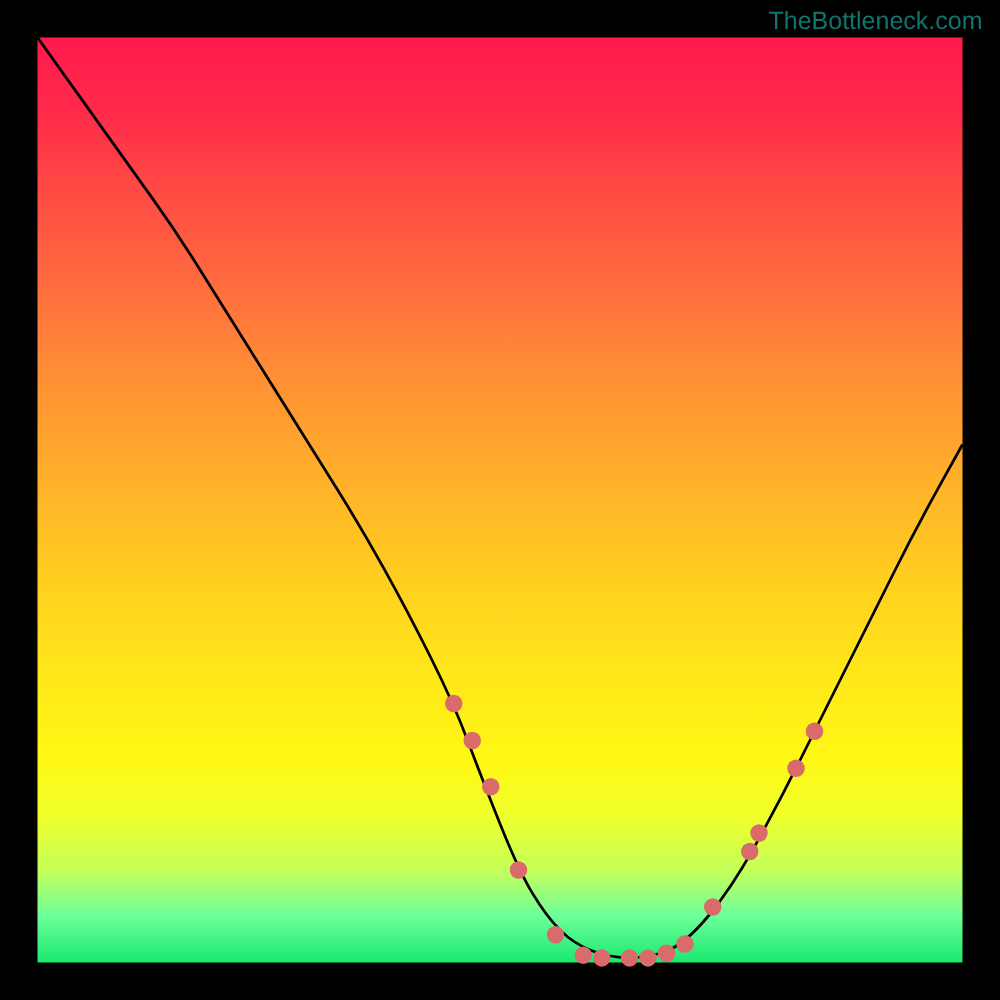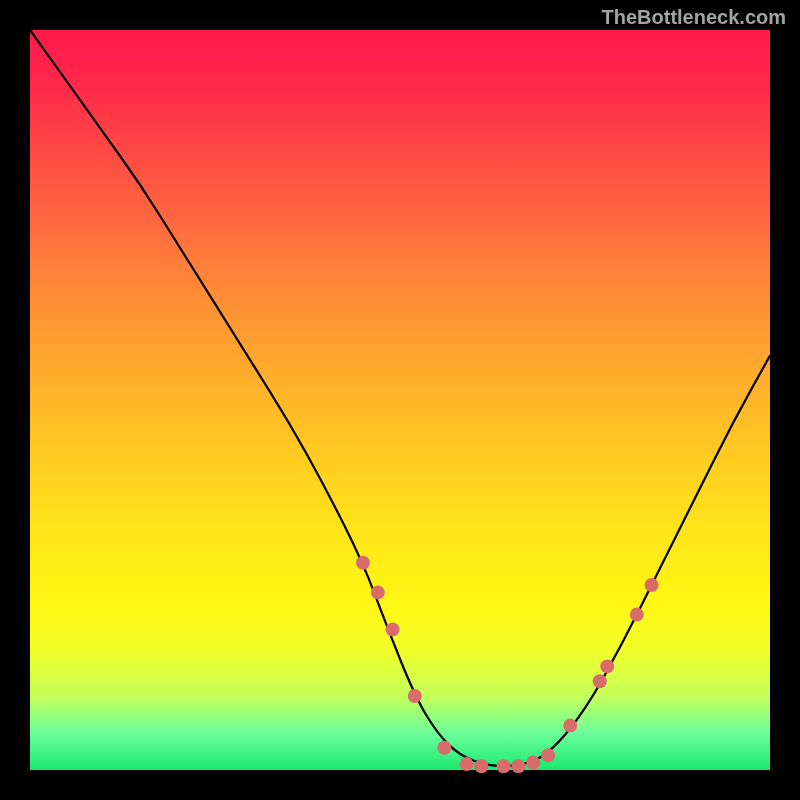"TheBottleneck.com" .watermark { color: #a3a3a3 -> #0f766e; font-weight: 700 -> 400 }
